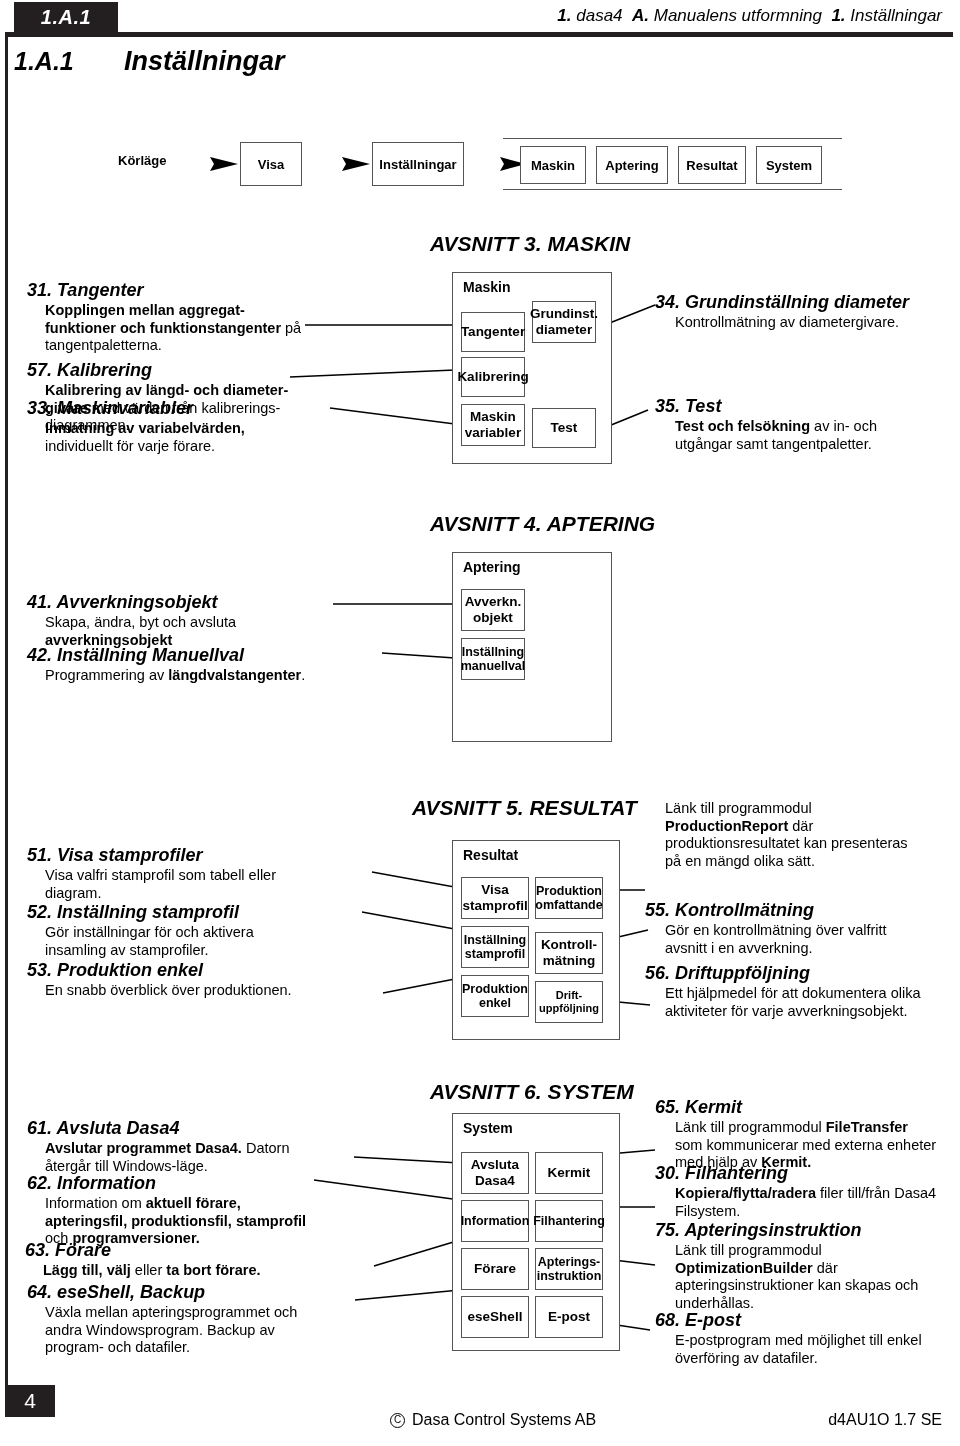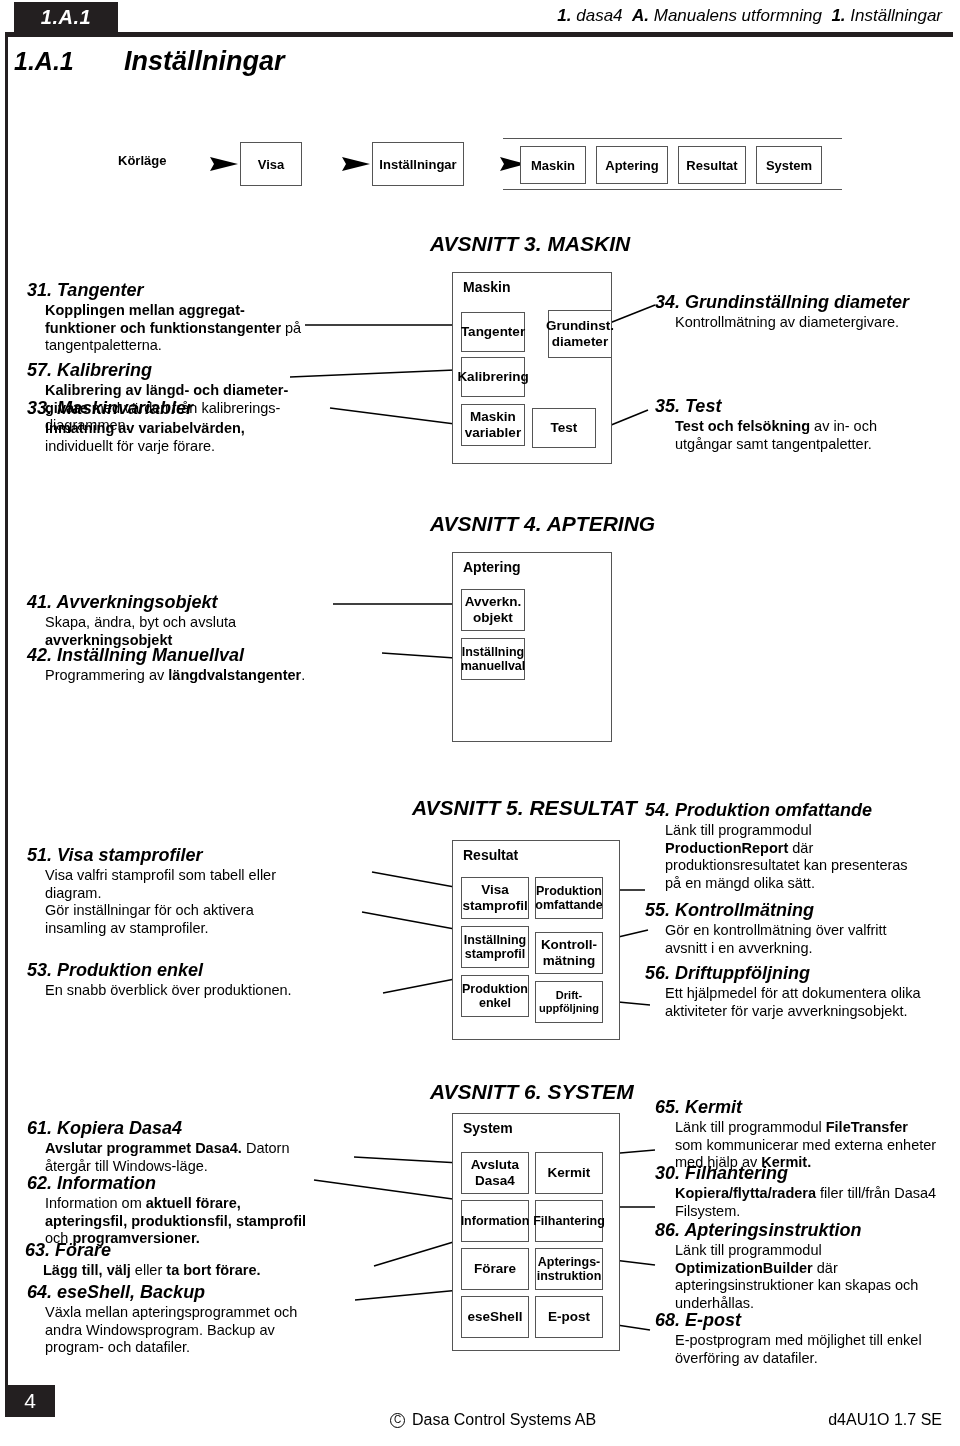"Grundinst." div.mbox { height: 48px -> 42px; margin-left: 16px -> none; top: 310px -> 301px }
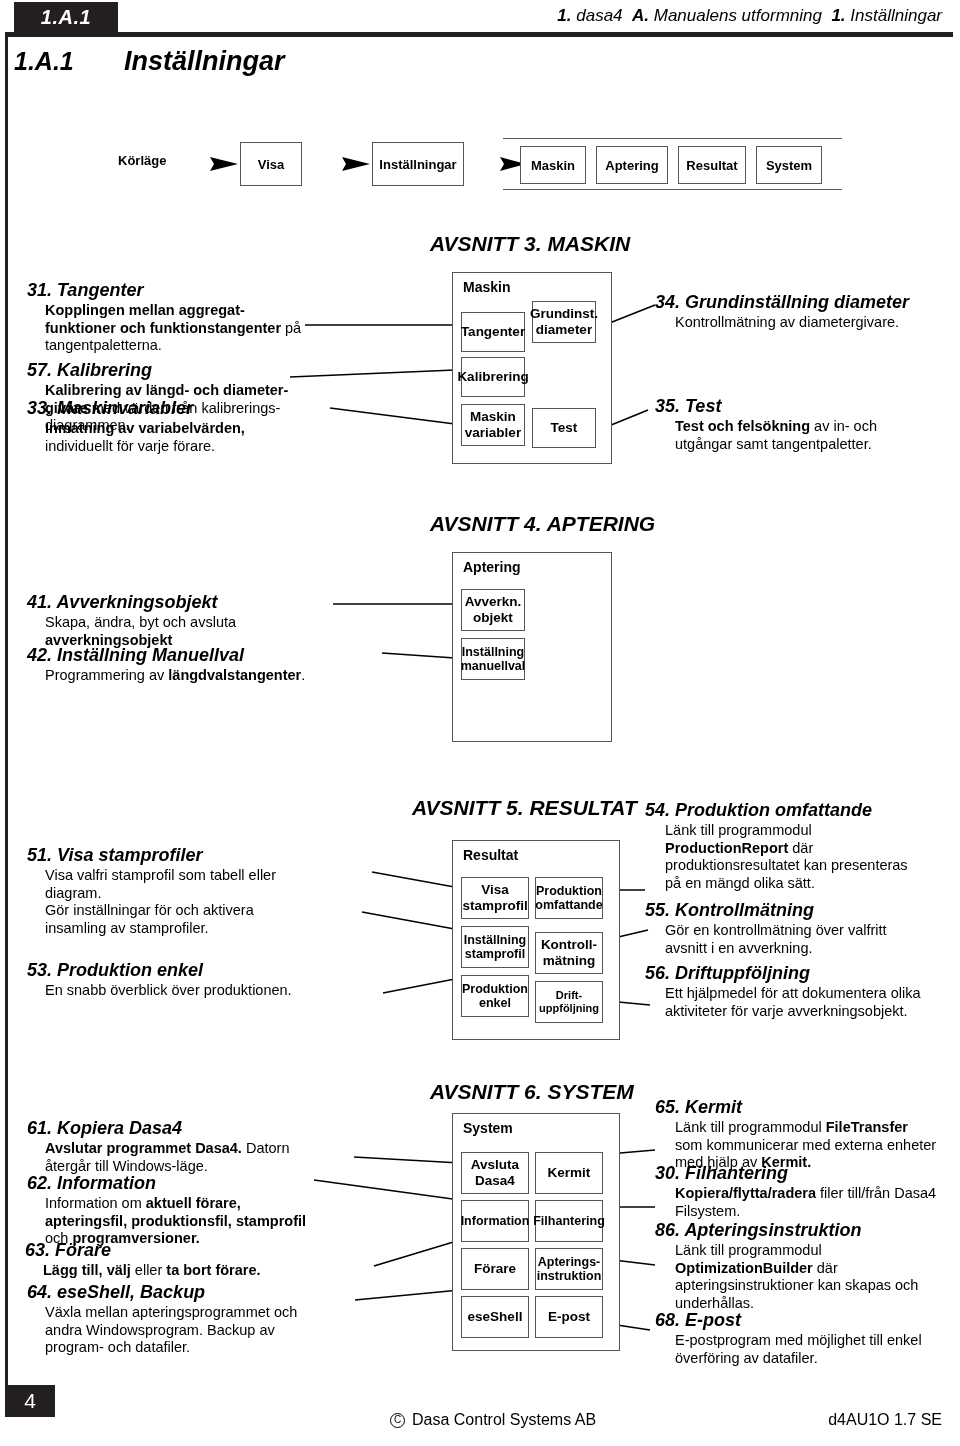"54. Produktion omfattande" div.item-h { html: <div> <span>54.</span> <span>Produktion omfattande</span> </div> -> none }
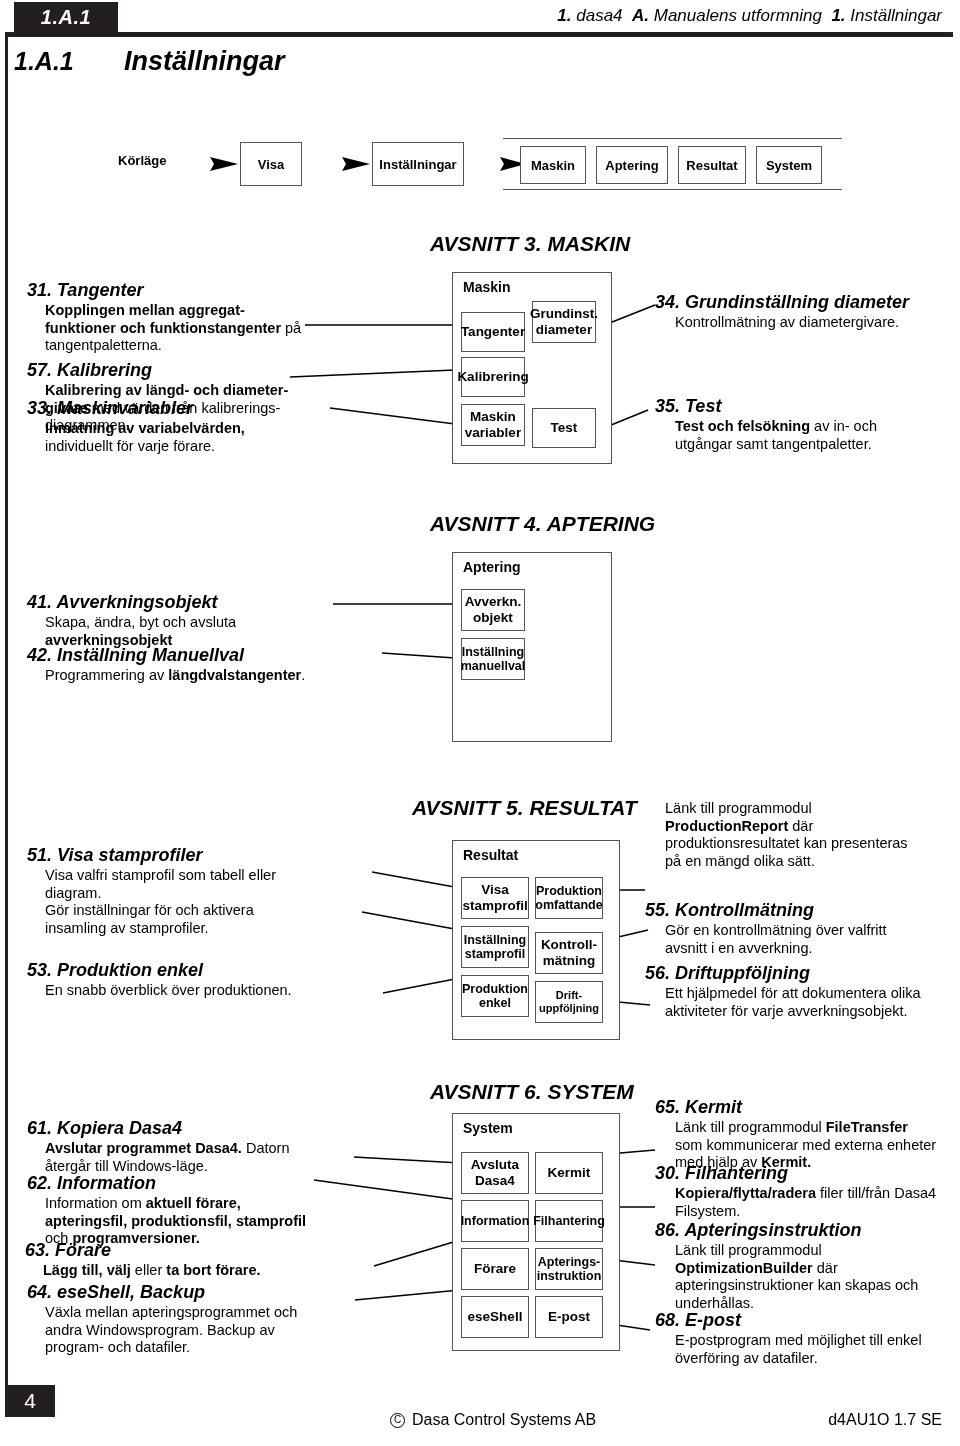"52. Inställning stamprofil" div.item-h { html: none -> <div> <span>52.</span> <span>Inställning stamprofil</span> </div> }
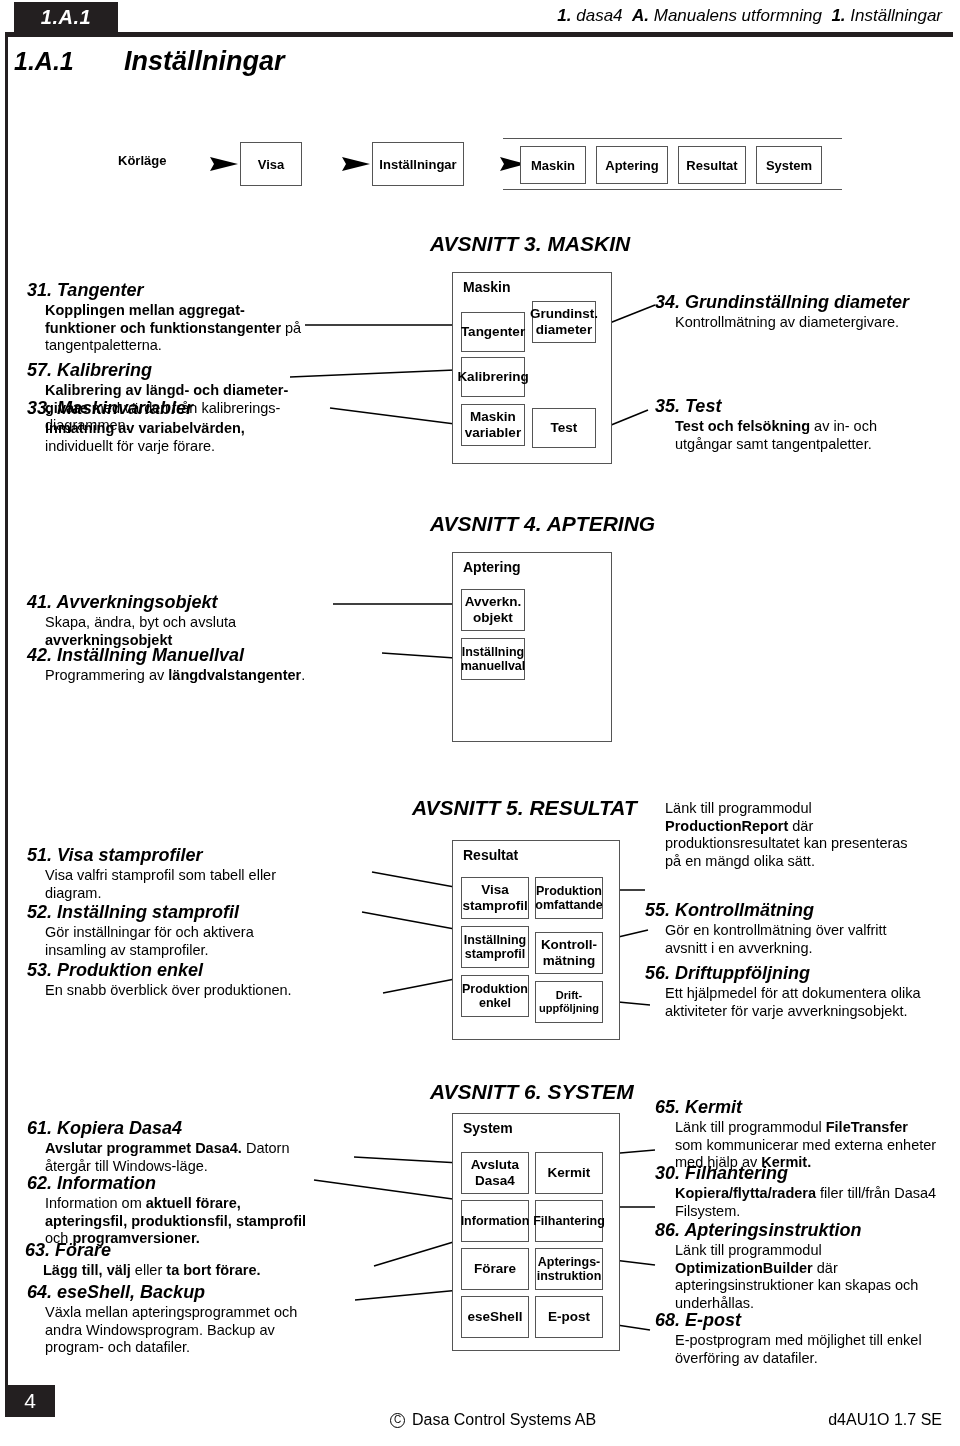"Kopiera Dasa4" span { text: Kopiera -> Avsluta }
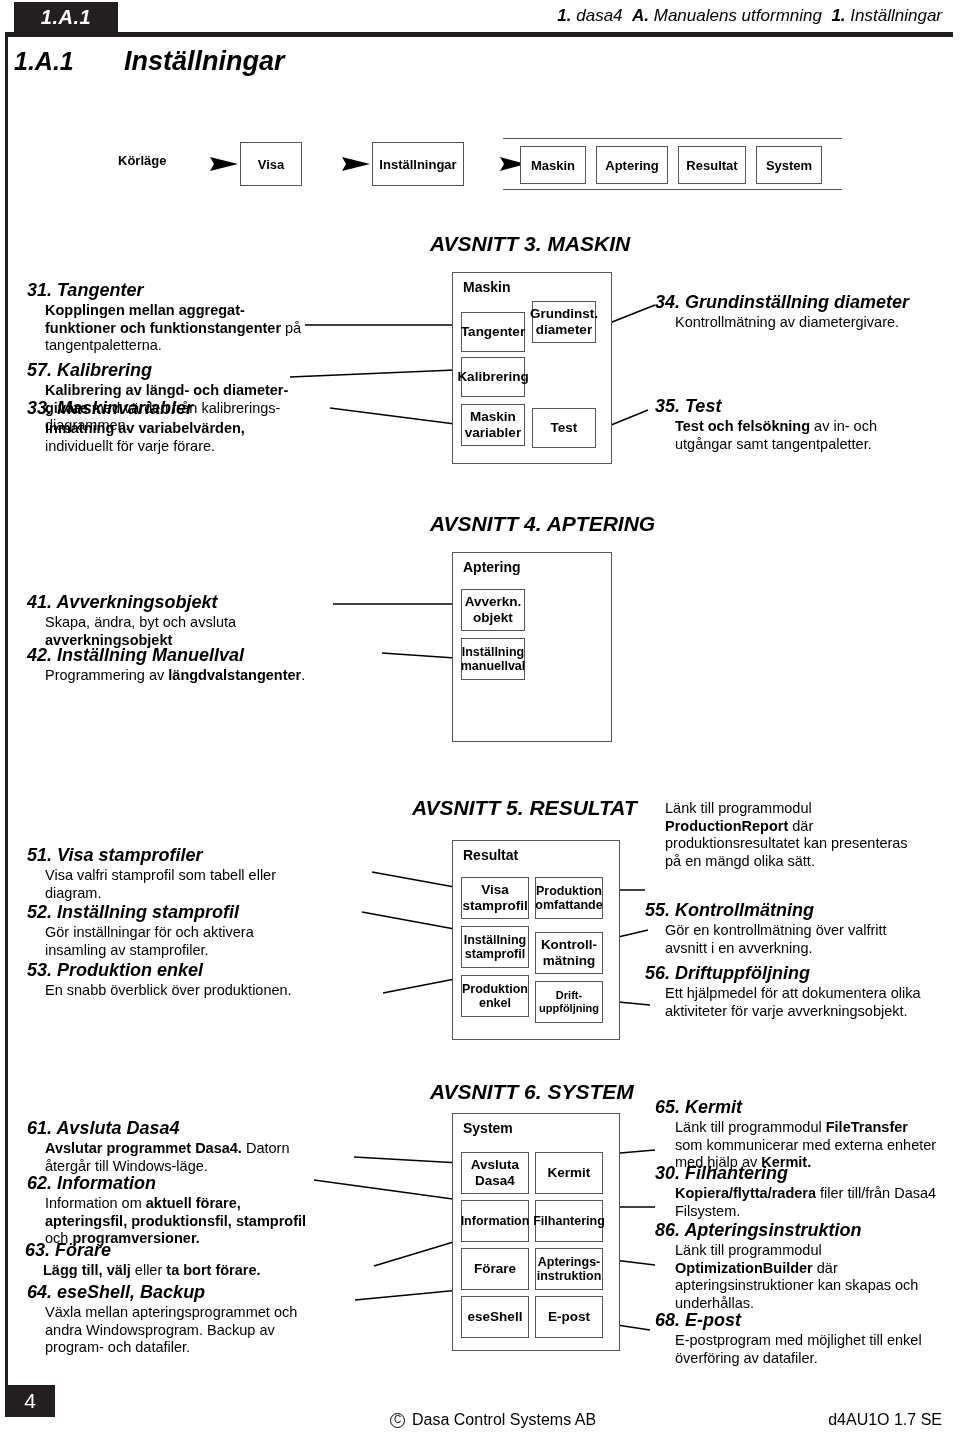"86." span.n { text: 86 -> 75 }
